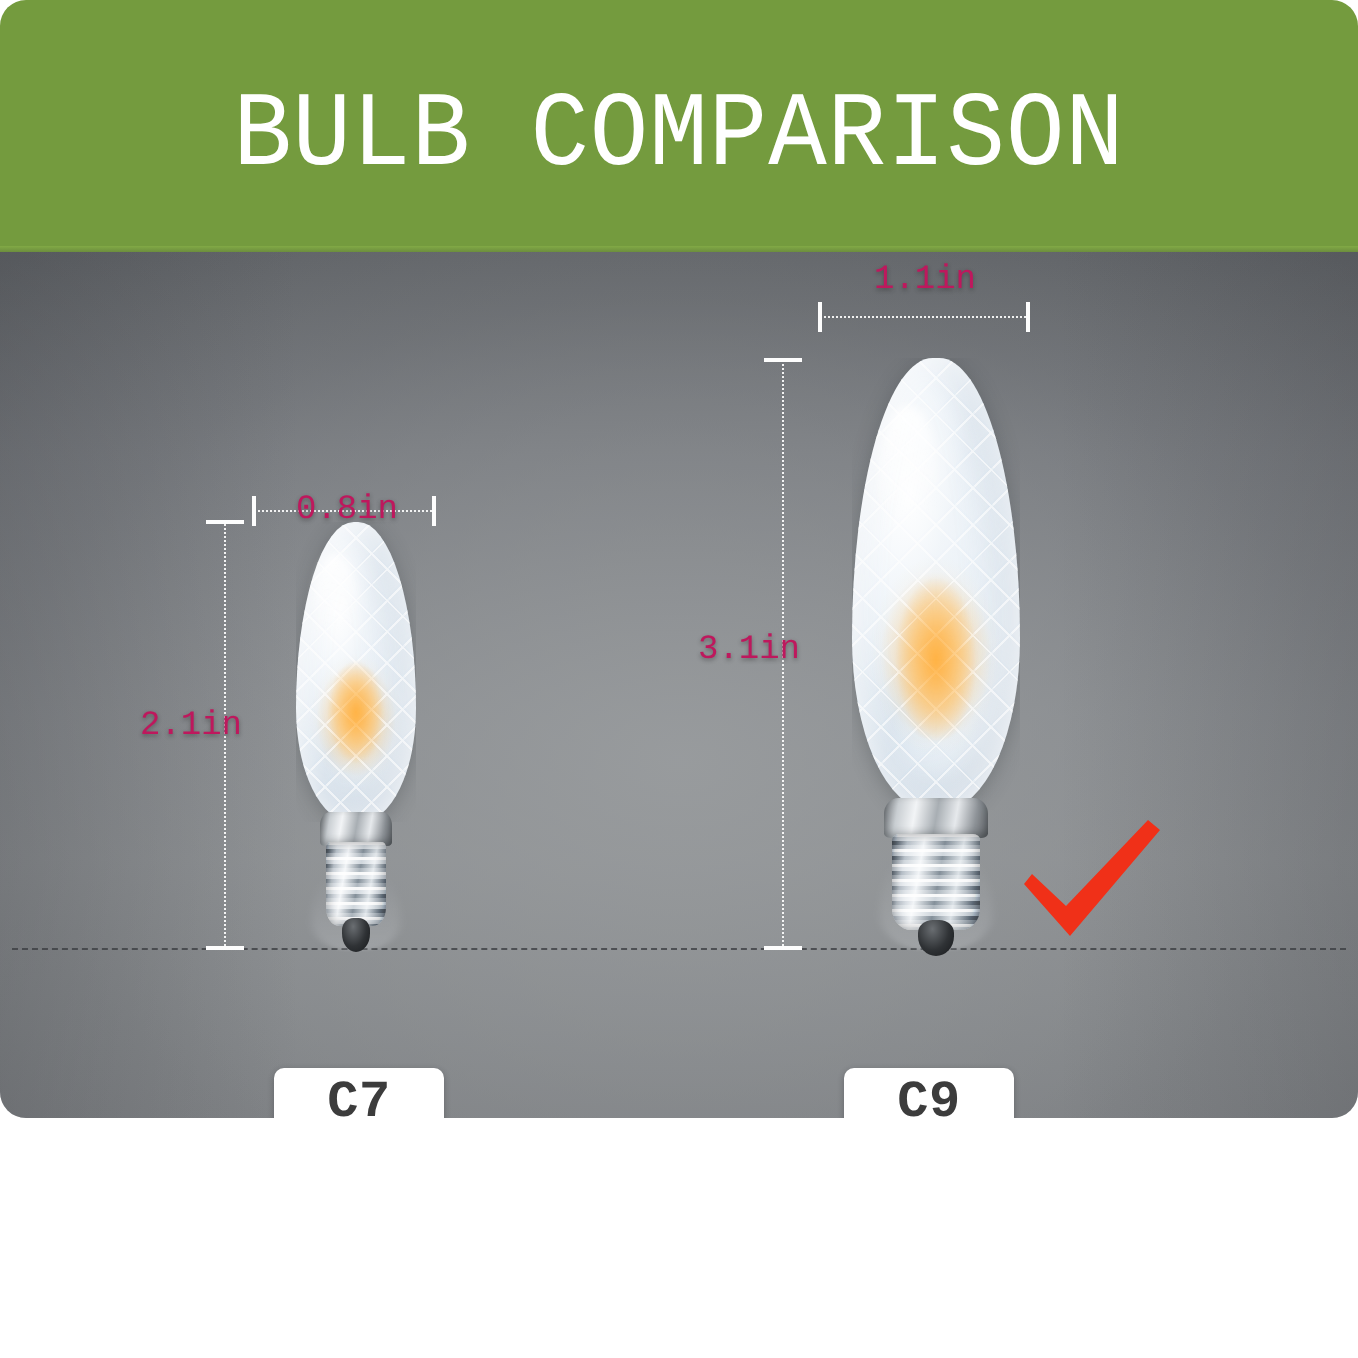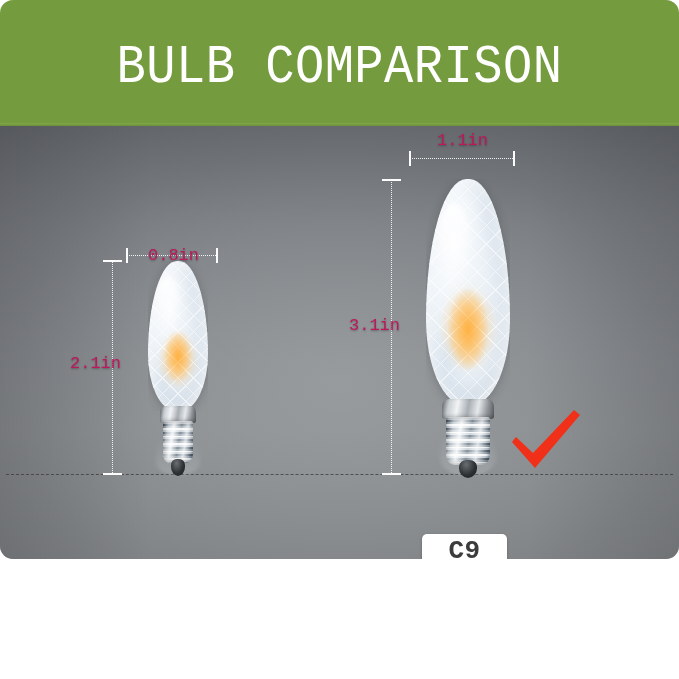"C7" div.chip { html: none -> <div> <span>C7</span> </div> }
